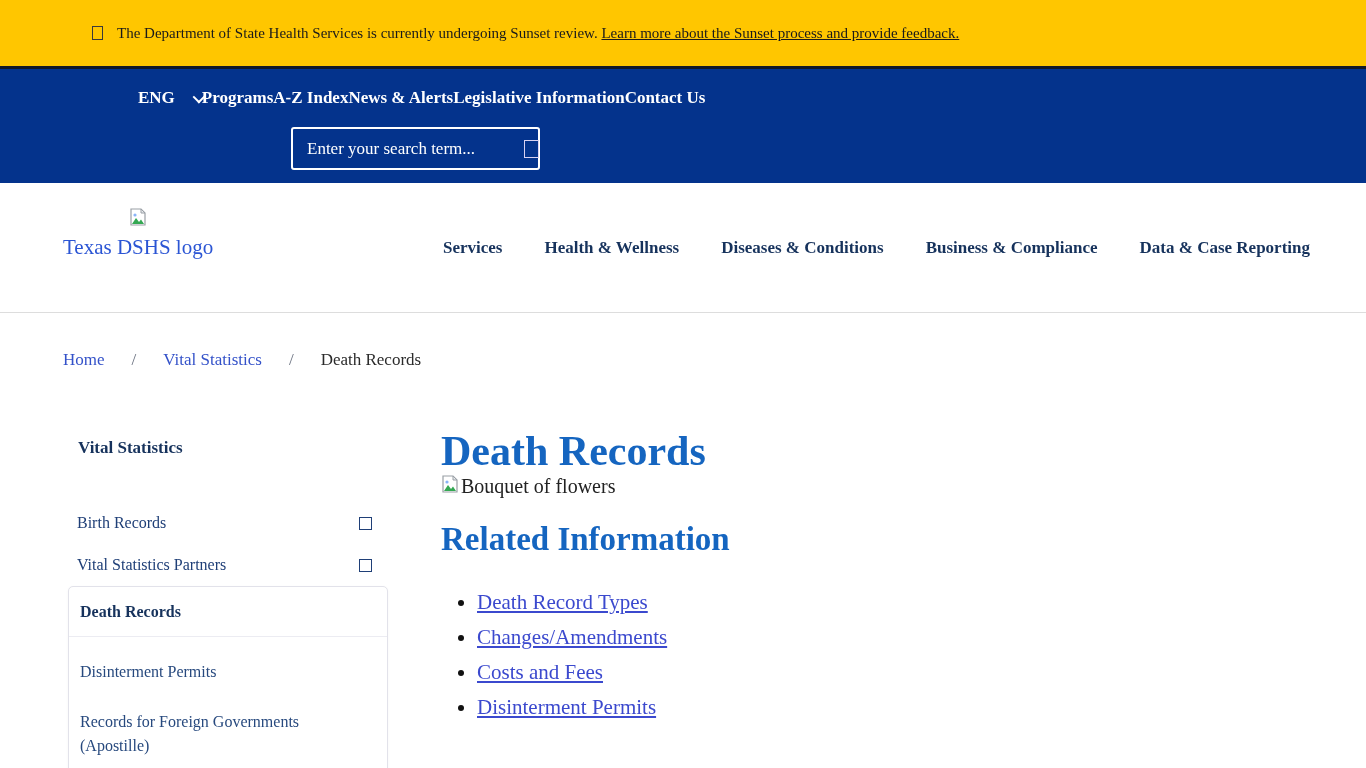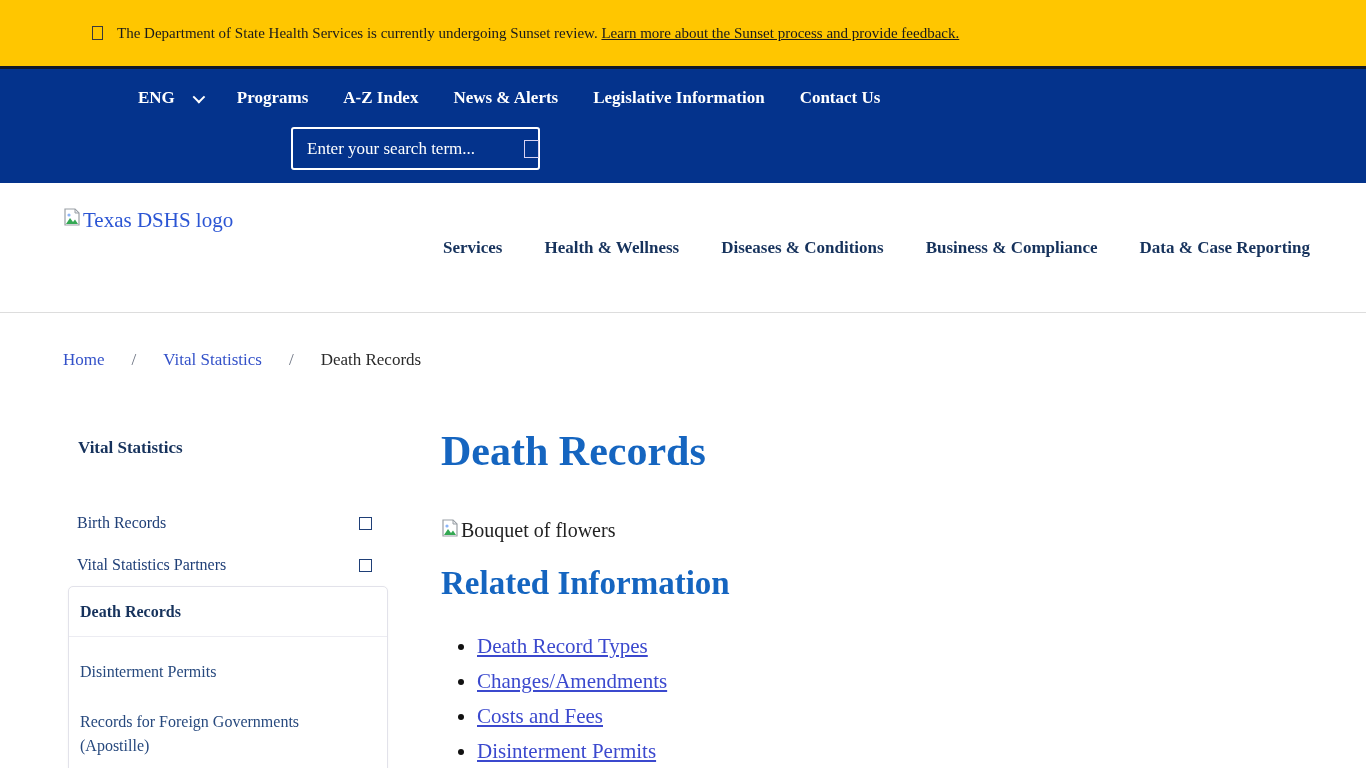"ENG" .util-nav { column-gap: 35px -> none }
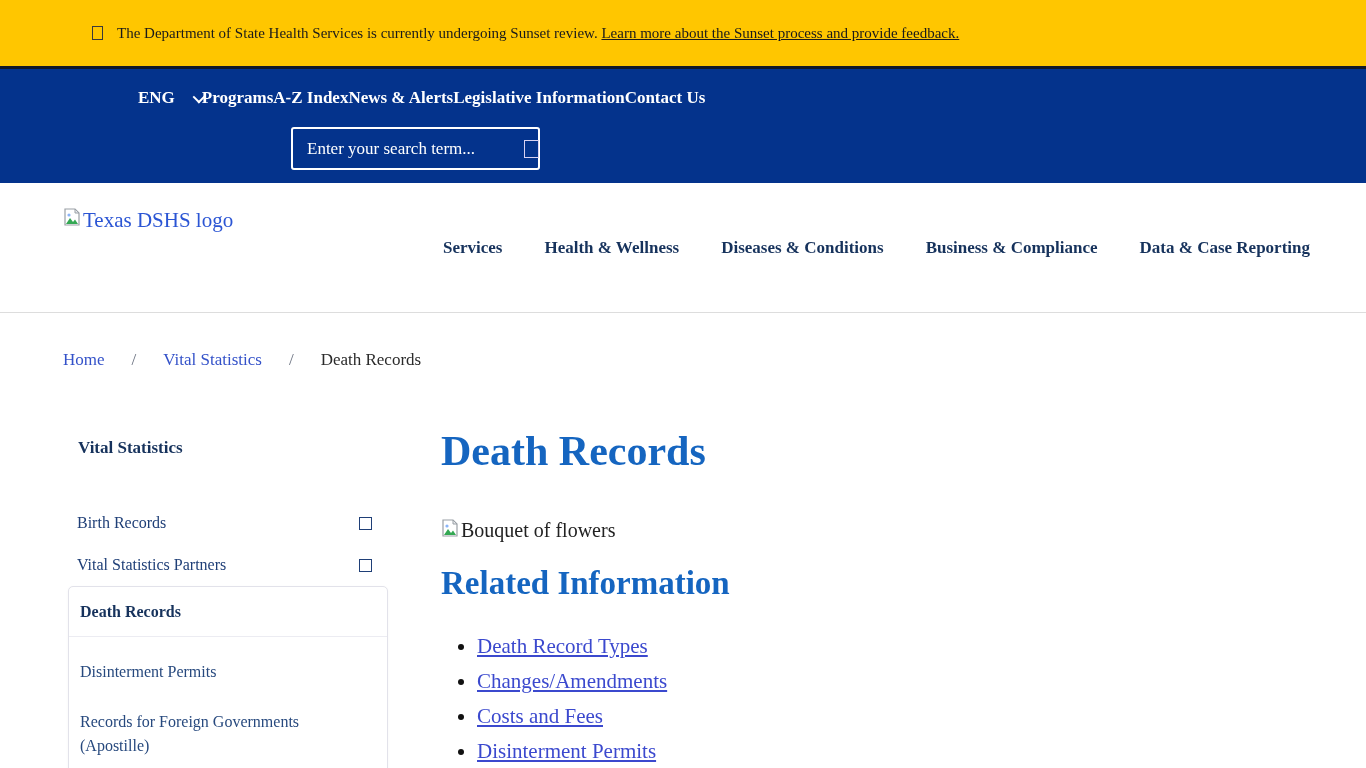"Texas DSHS logo" .logo-link { flex-direction: none -> column }
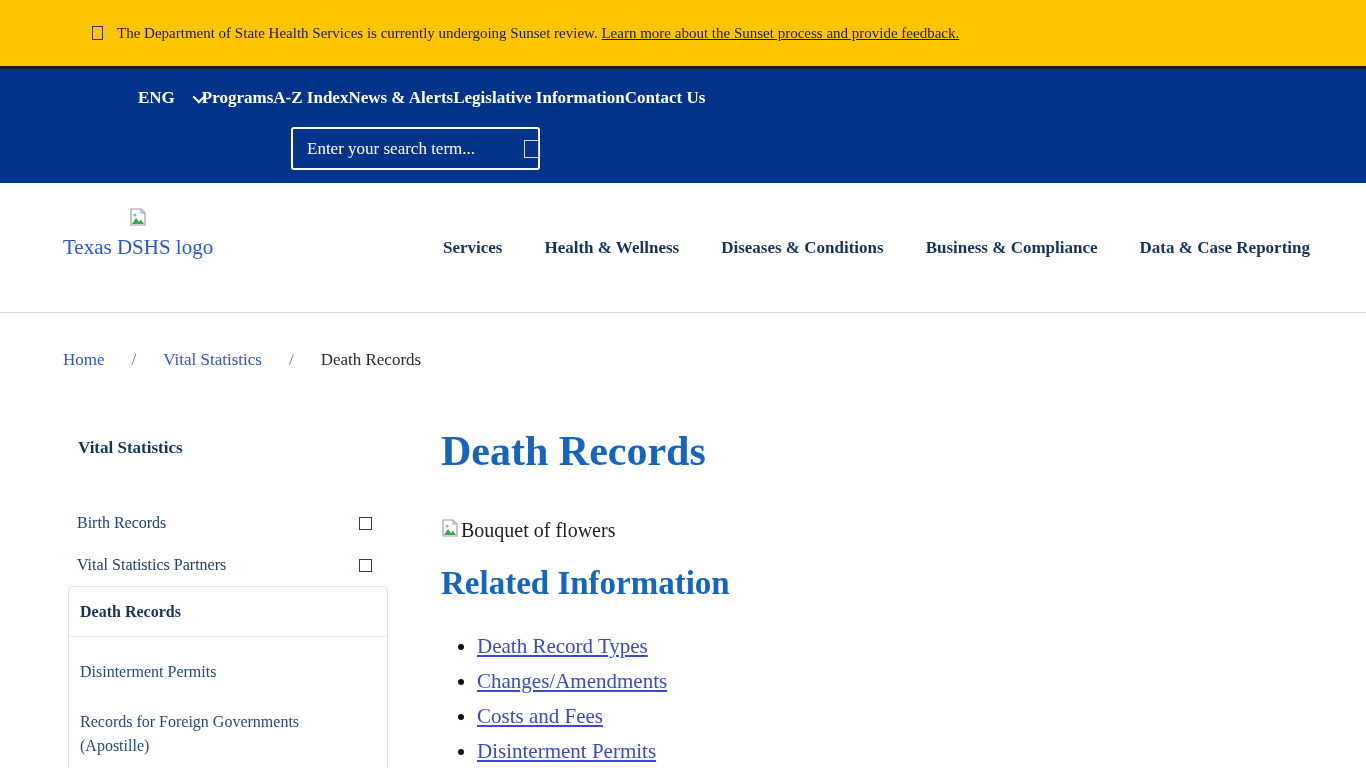"Bouquet of flowers" .flower-img { margin-top: 44px -> none }
